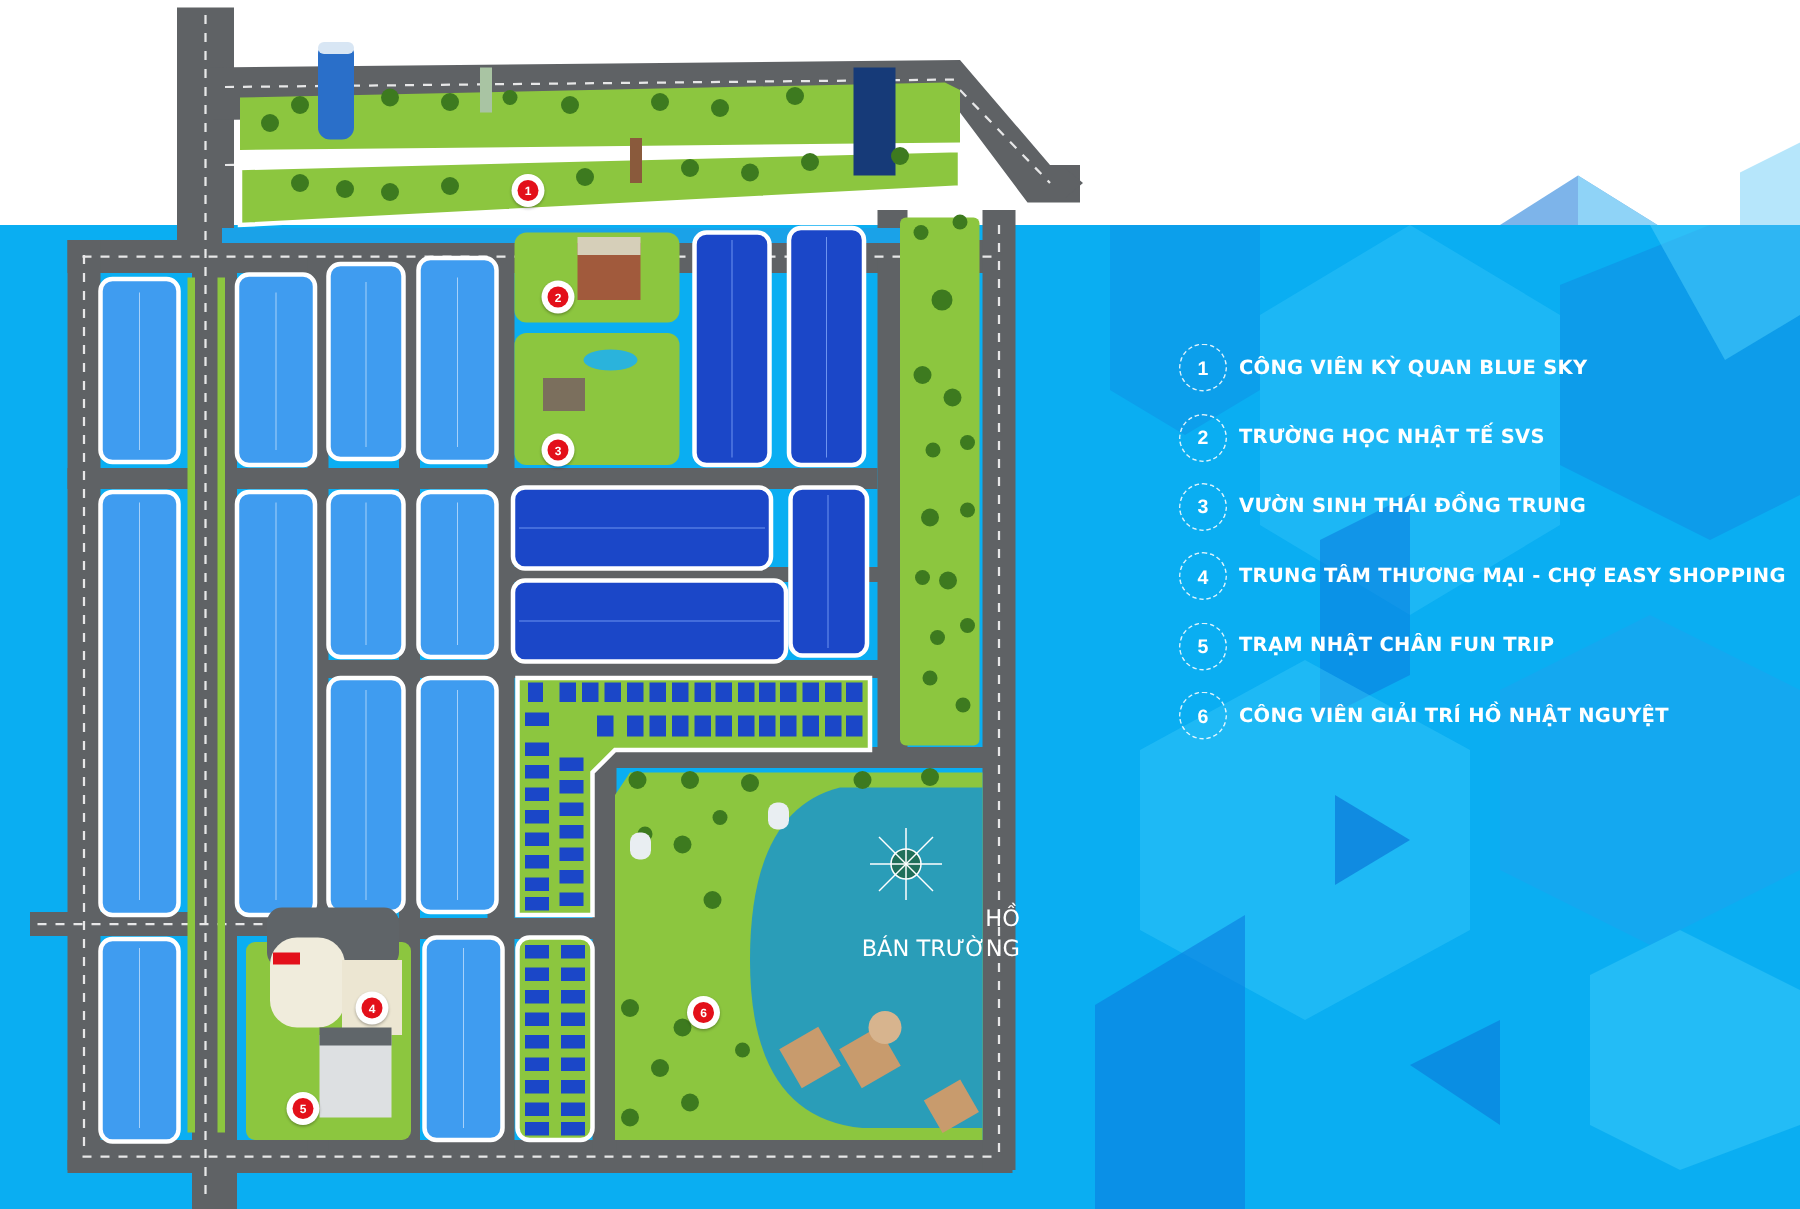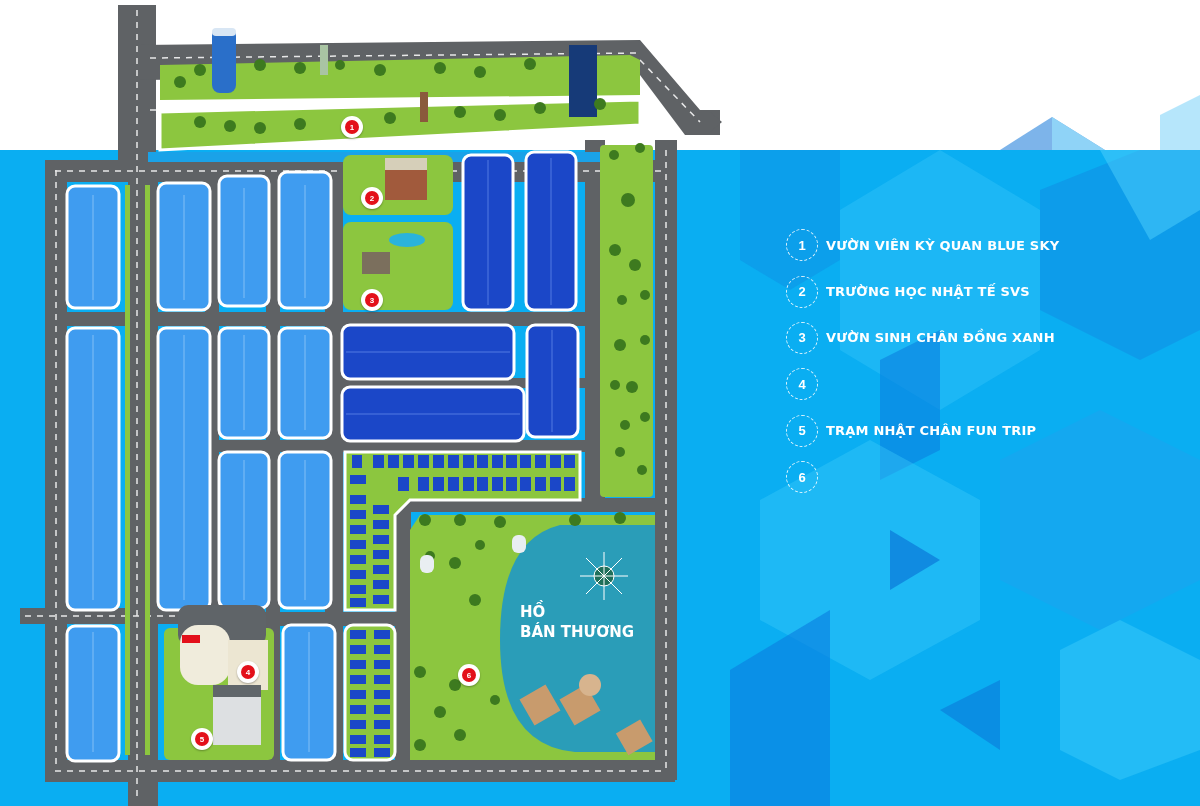"VƯỜN VIÊN KỲ QUAN BLUE" div.legend-label { text: VƯỜN -> CÔNG }
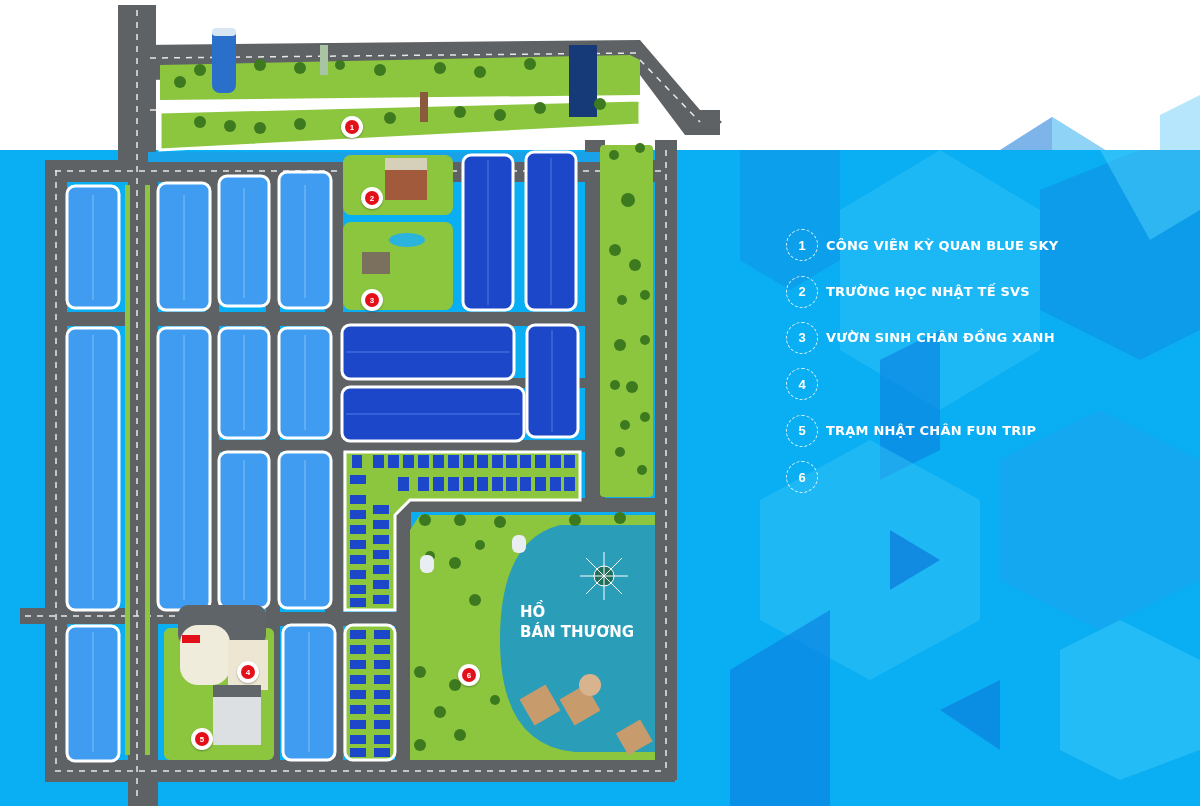"VƯỜN SINH CHÂN ĐỒNG XANH" div.legend-label { text: CHÂN ĐỒNG XANH -> THÁI ĐỒNG TRUNG }
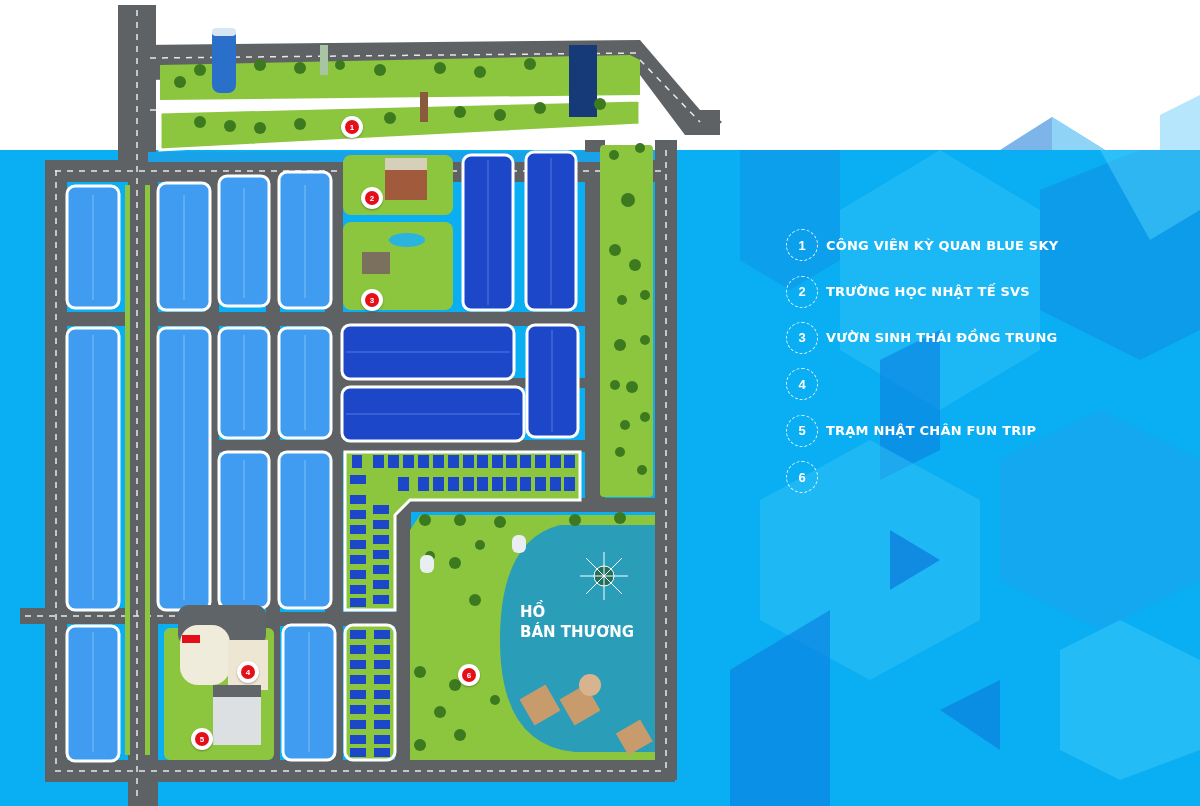"TRUNG TÂM THƯƠNG MẠI -" div.legend-label { html: none -> <div>TRUNG TÂM THƯƠNG MẠI - CHỢ EASY SHOPPING</div> }
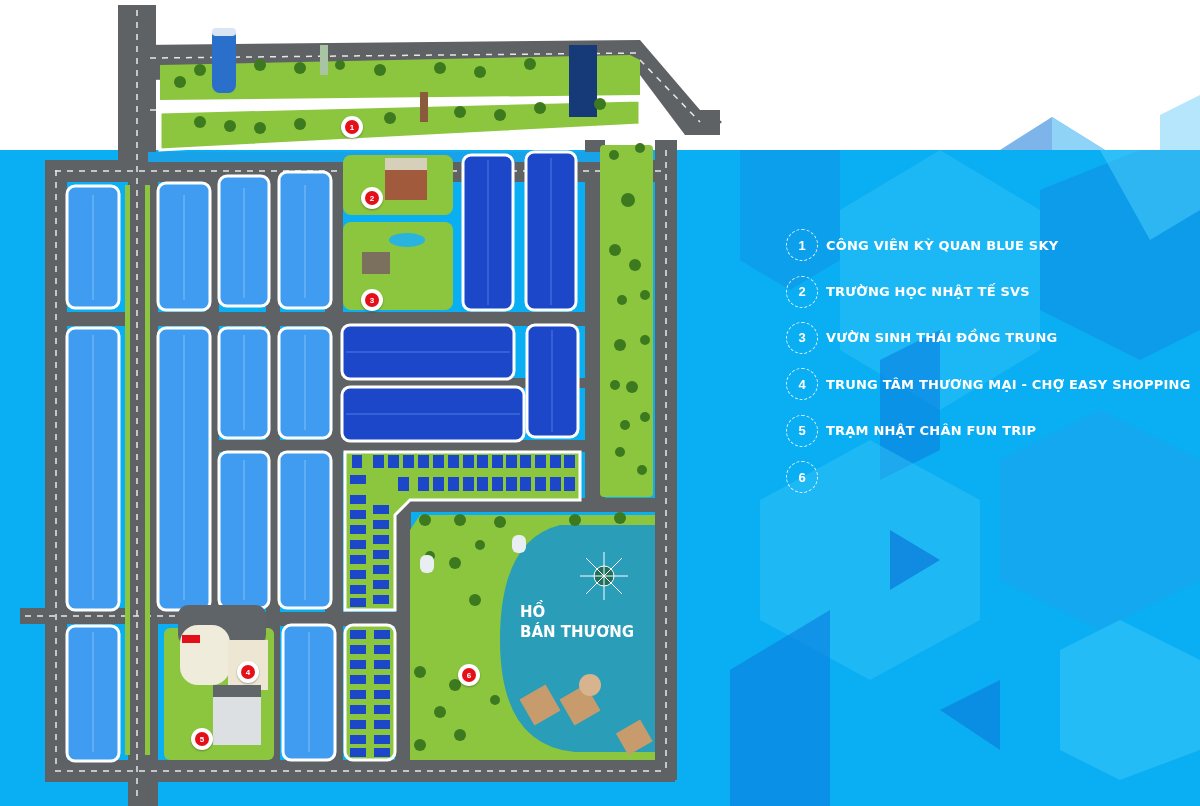"CÔNG VIÊN GIẢI TRÍ HỒ" div.legend-label { html: none -> <div>CÔNG VIÊN GIẢI TRÍ HỒ NHẬT NGUYỆT</div> }
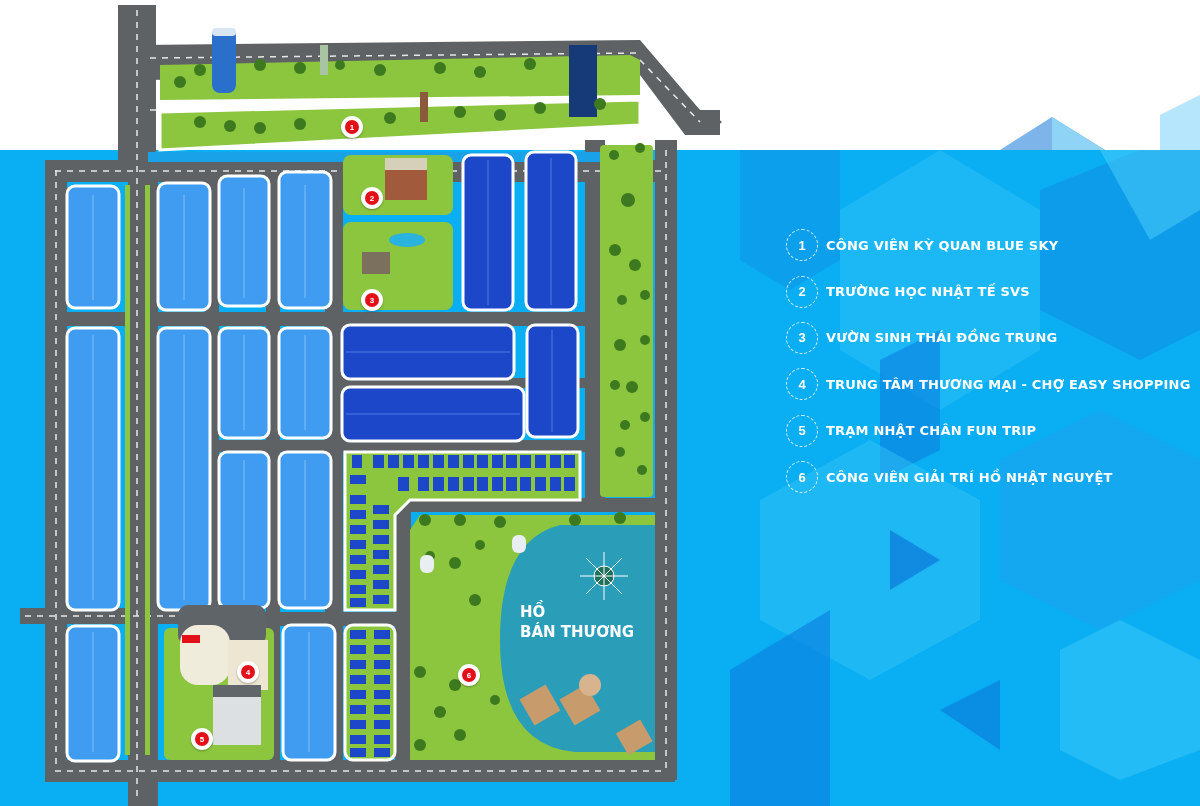"HỒ" .lake-label { font-weight: bold -> normal; text-align: left -> right }
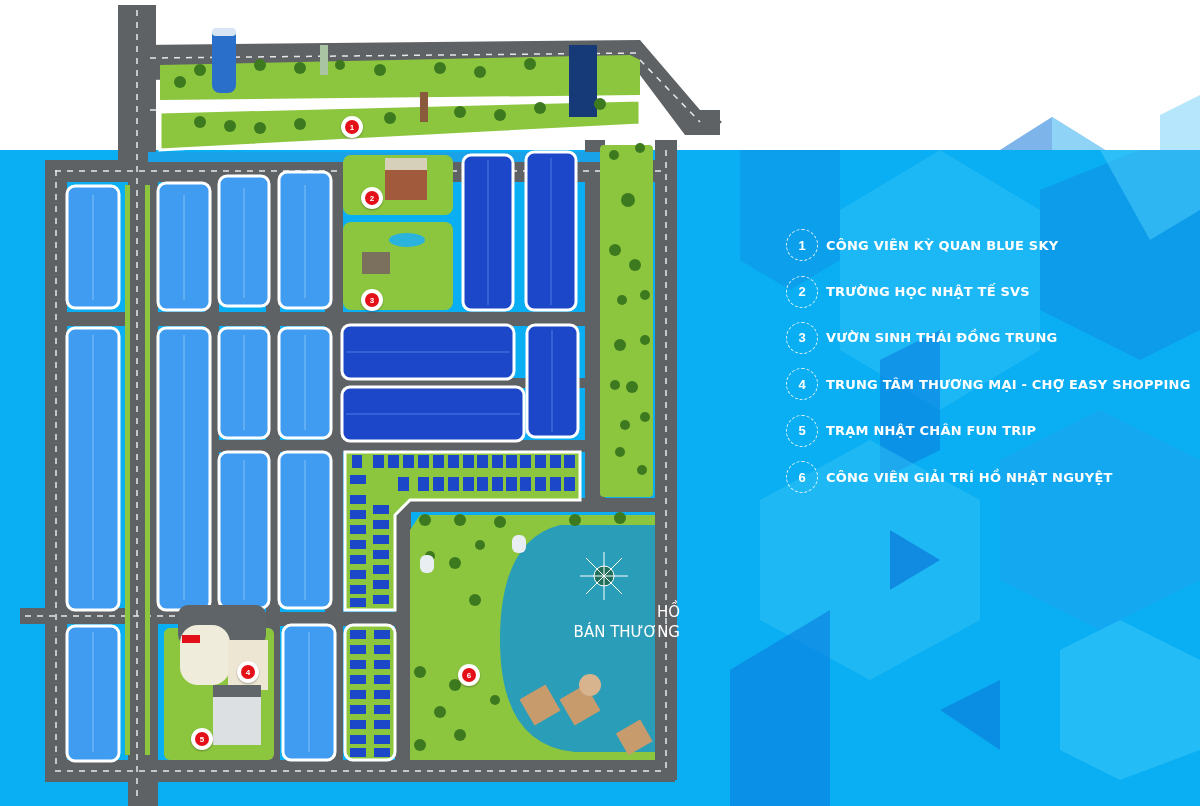"BÁN THƯƠNG" div { text: THƯƠNG -> TRƯỜNG }
